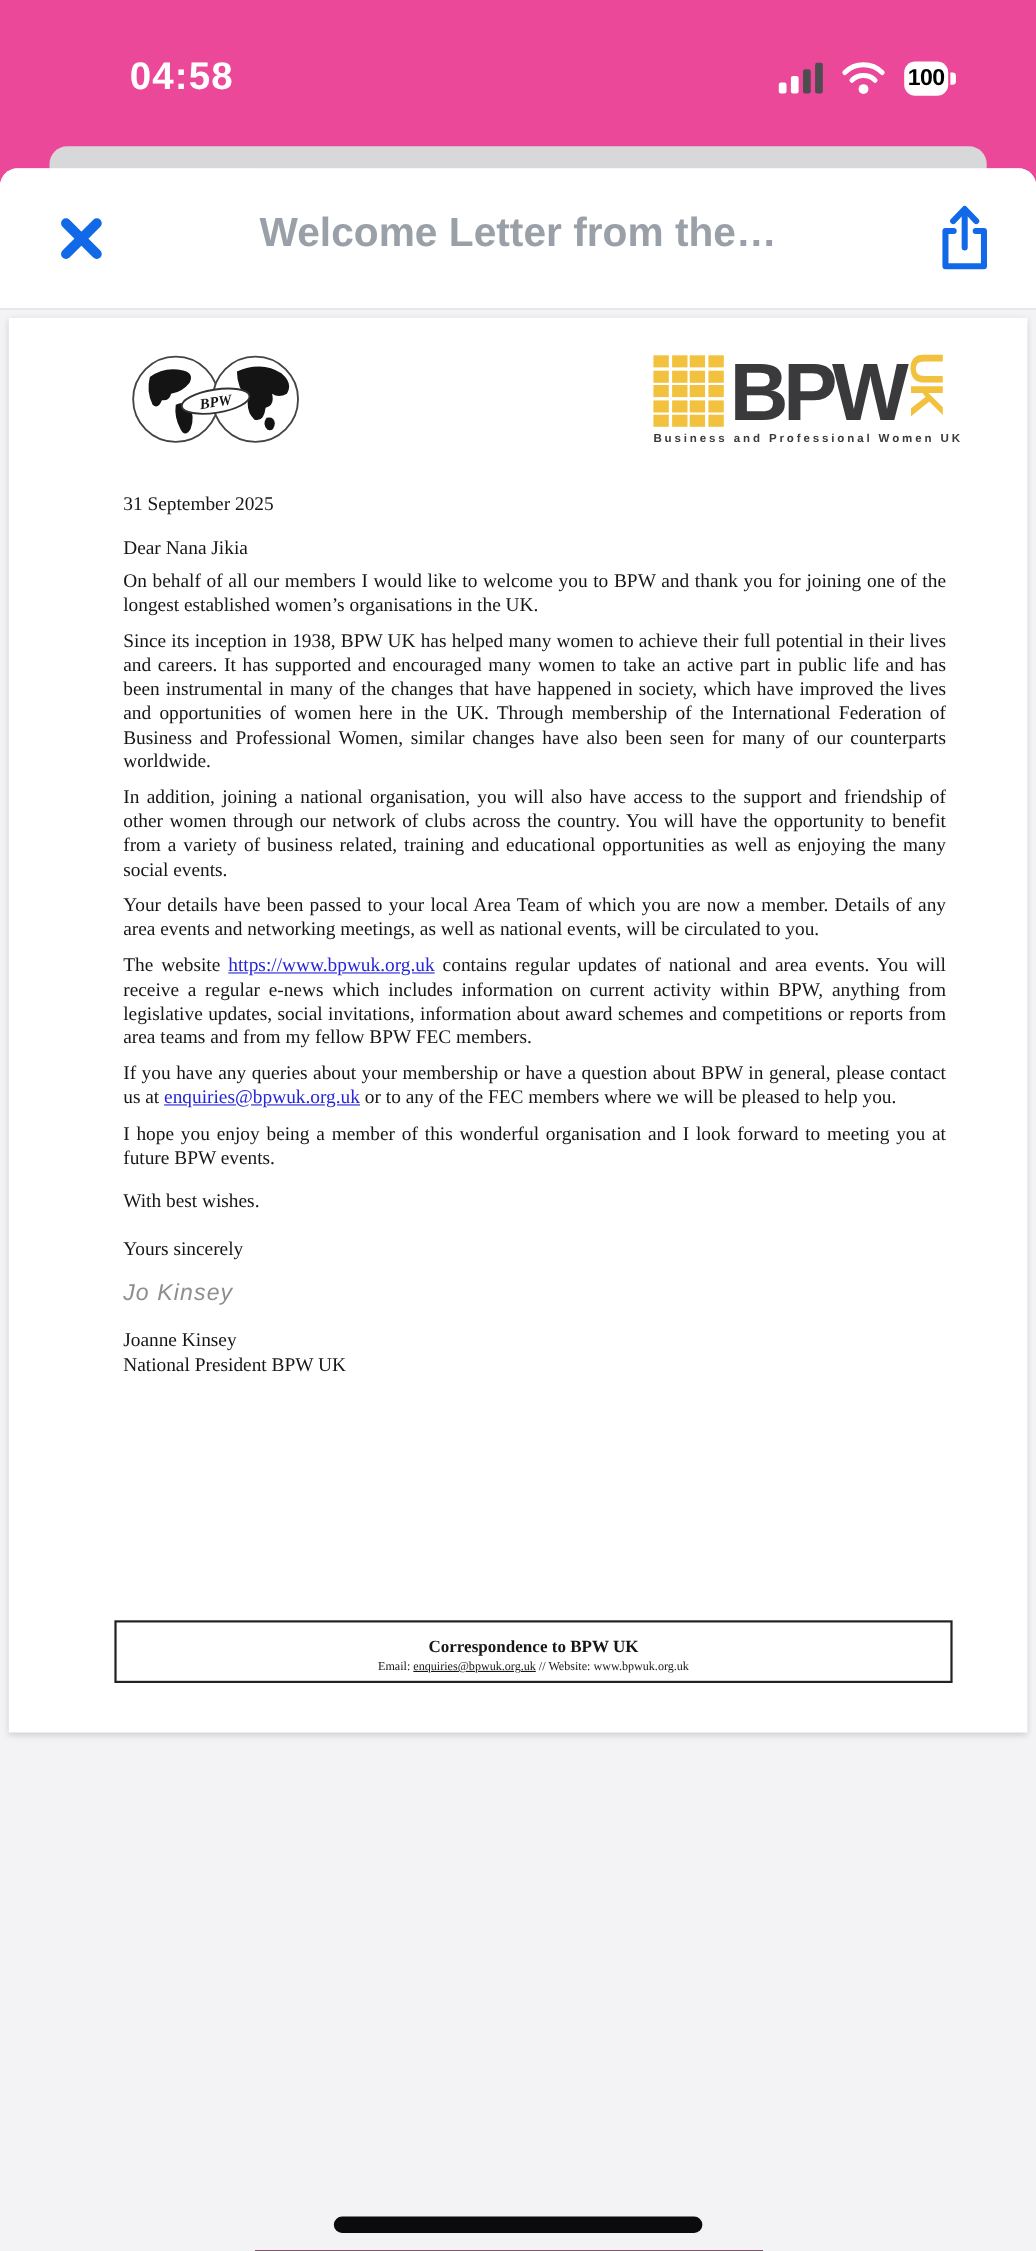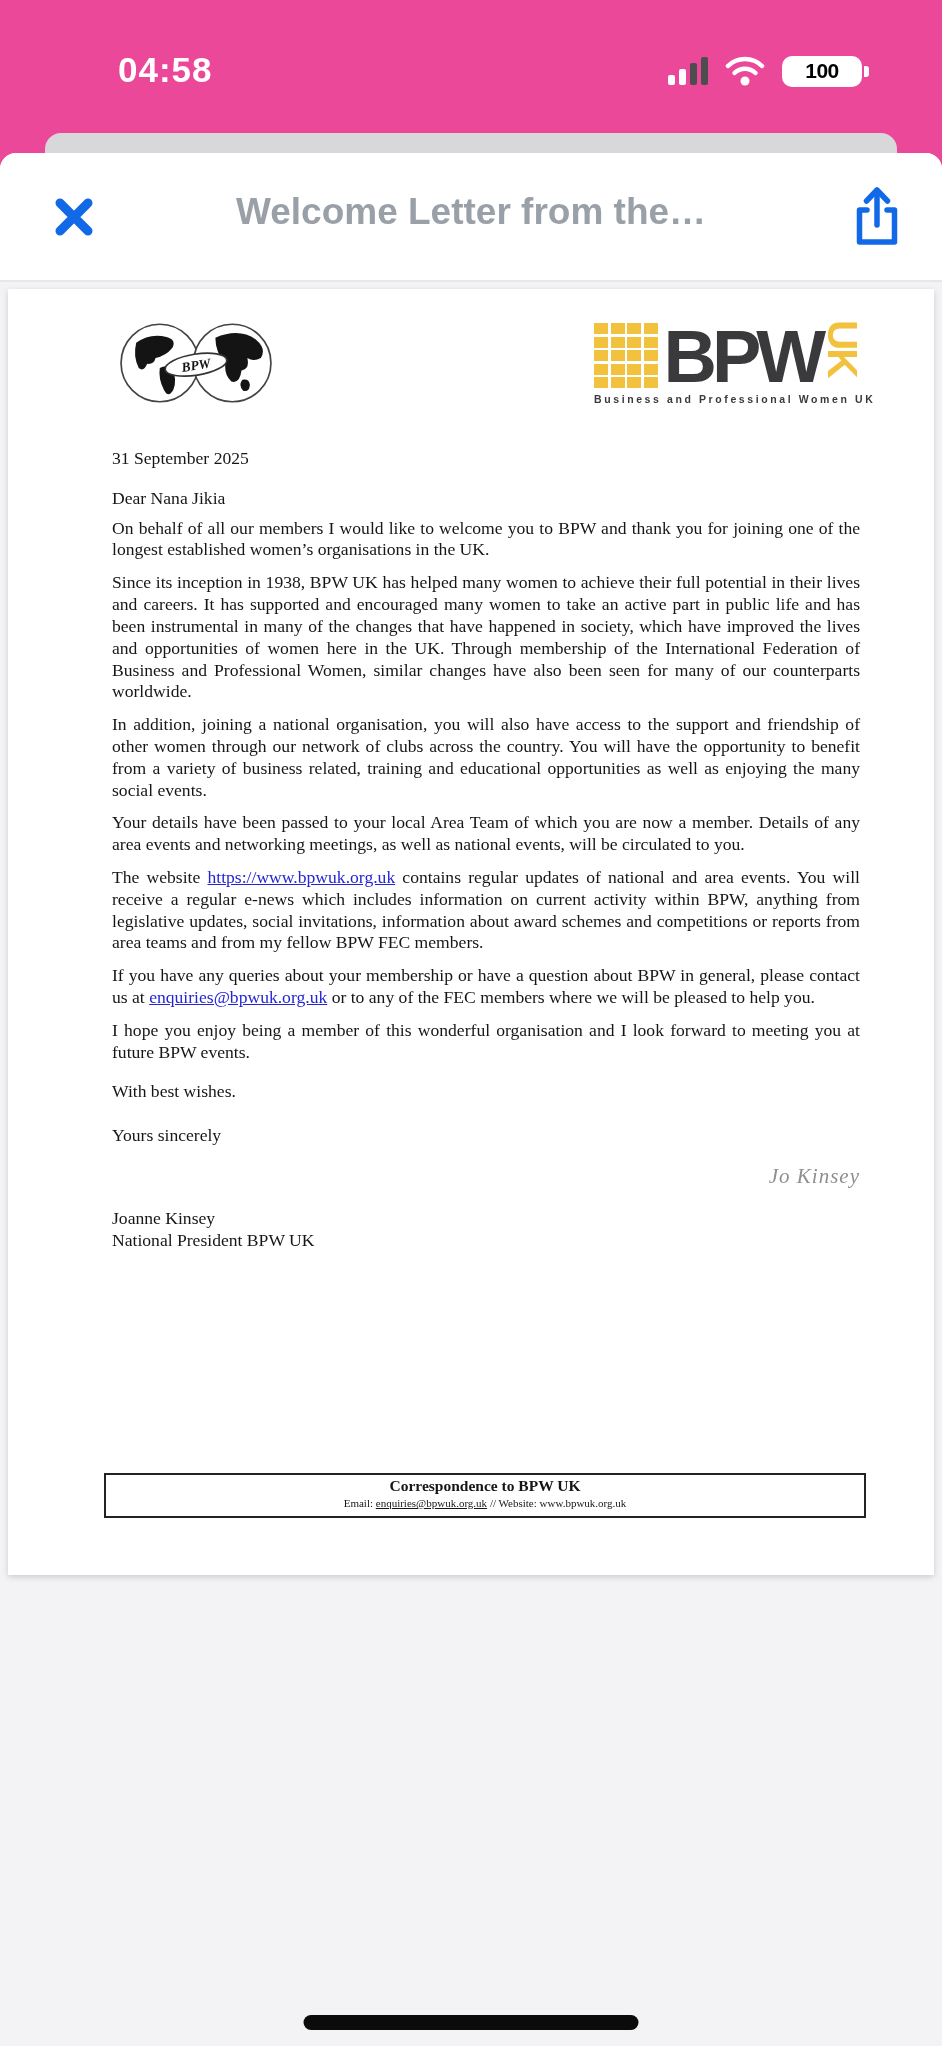"100" .battery { width: 80px -> 40px }
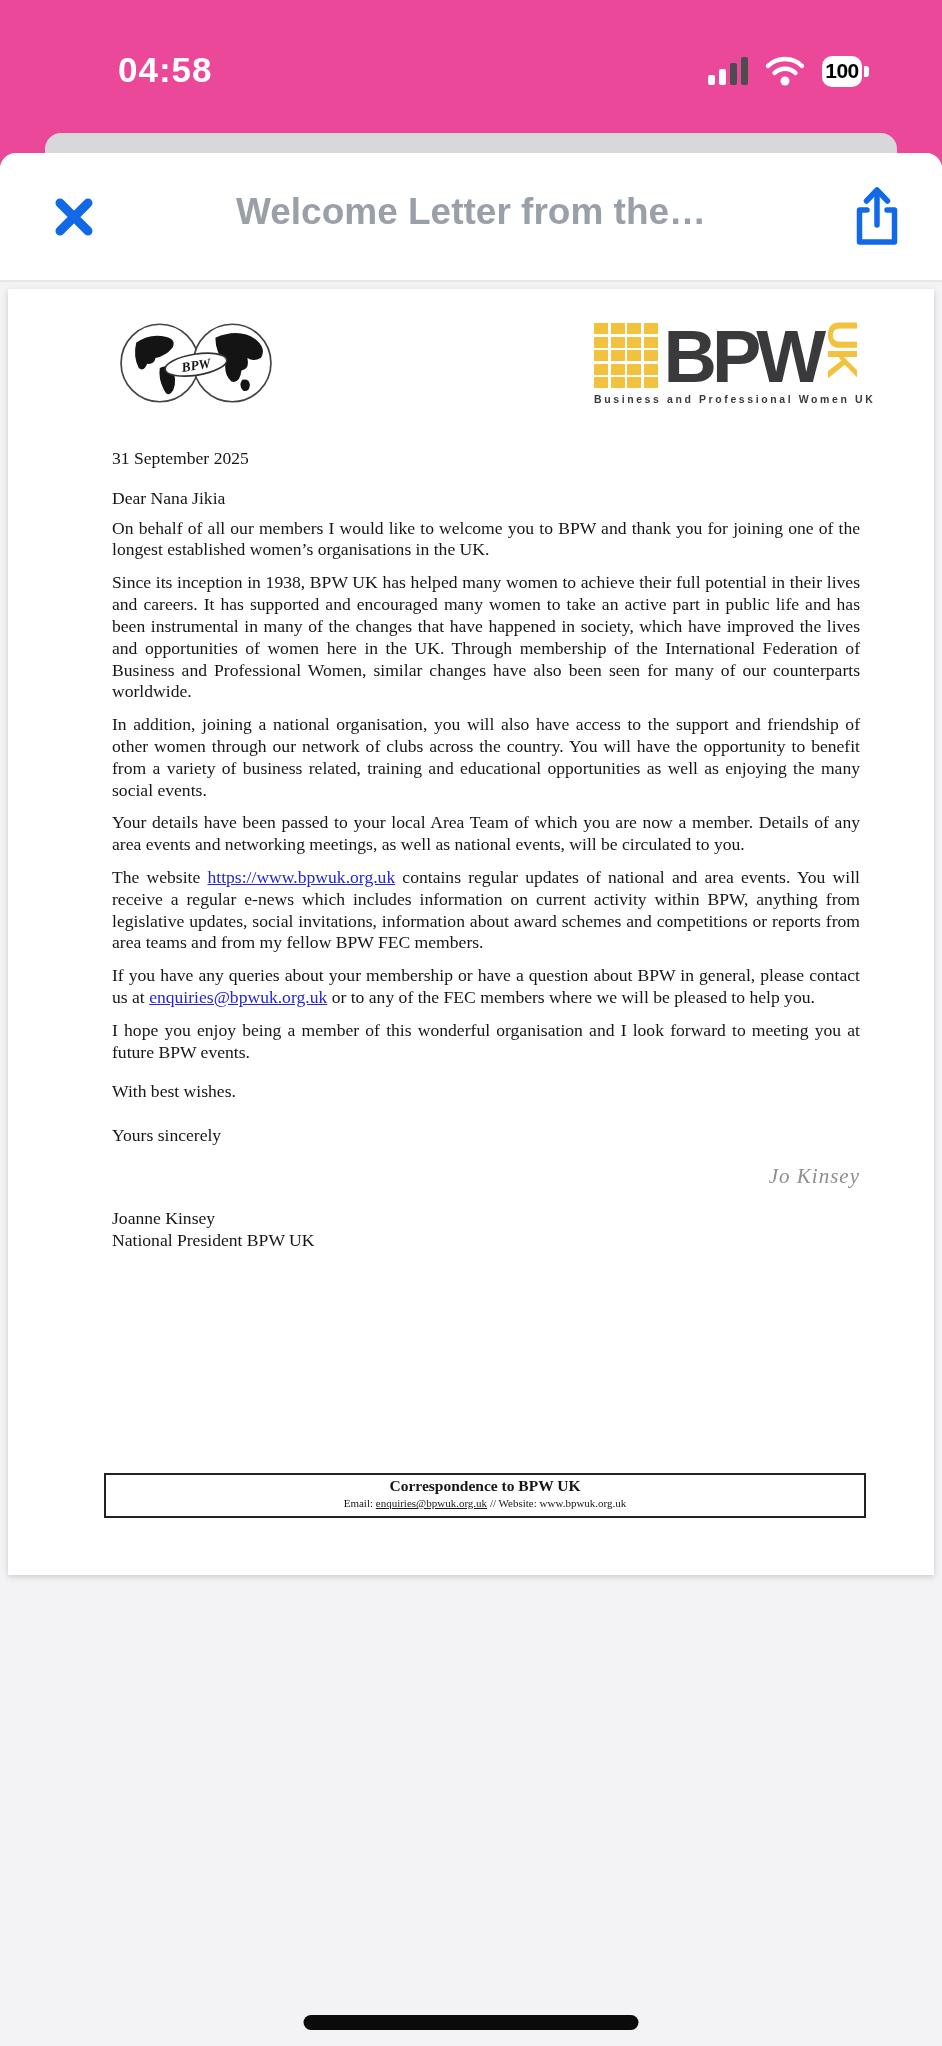"Jo Kinsey" p.signature { font-family: Liberation Serif, serif -> Liberation Sans, sans-serif; text-align: right -> left }
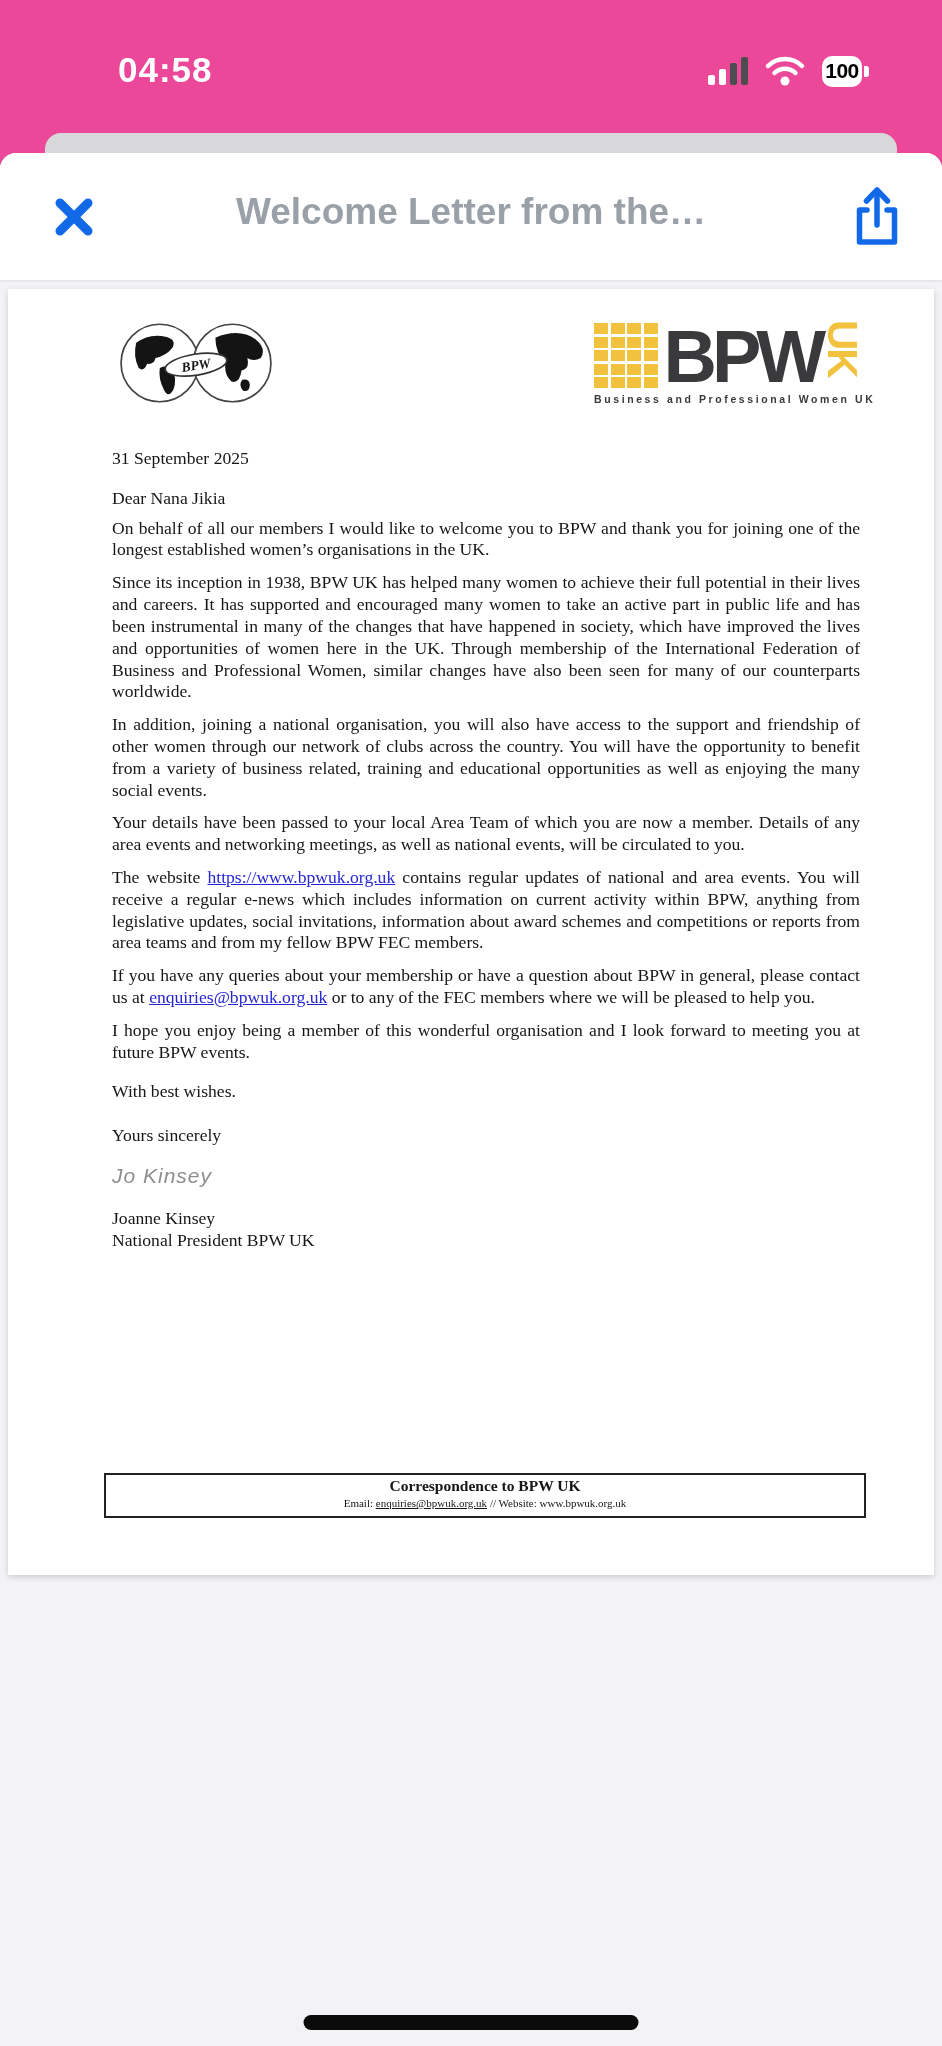"Correspondence to BPW UK" .footer-box { padding: 2px 10px 4px -> 14px 10px 4px }
